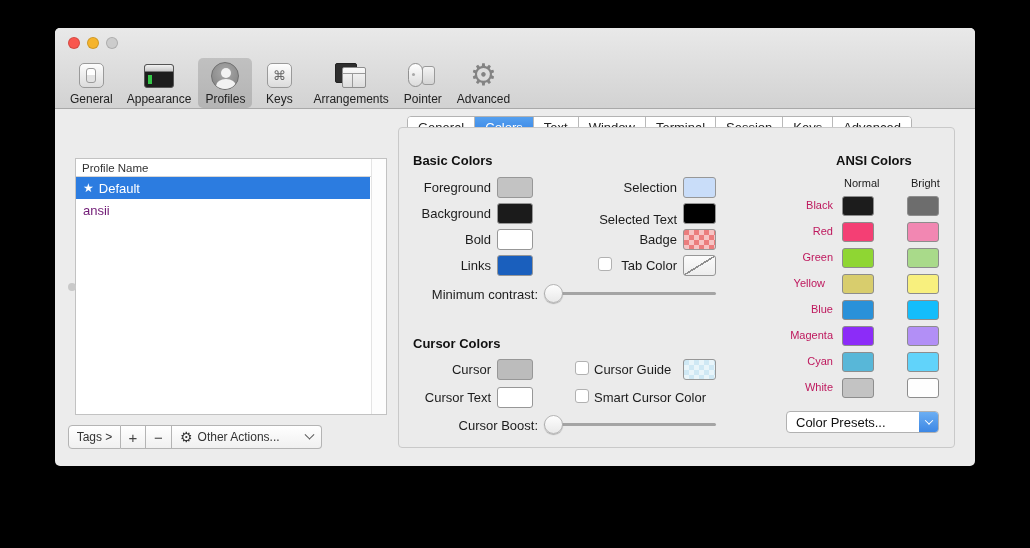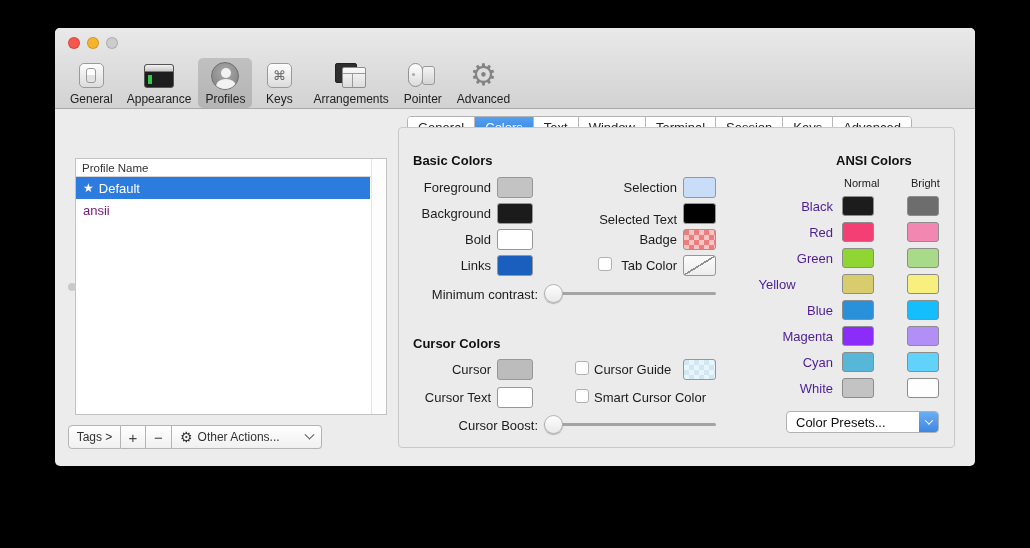"Black" .ansi-label { color: #4c1d95 -> #be185d; font-size: 13px -> 11px }
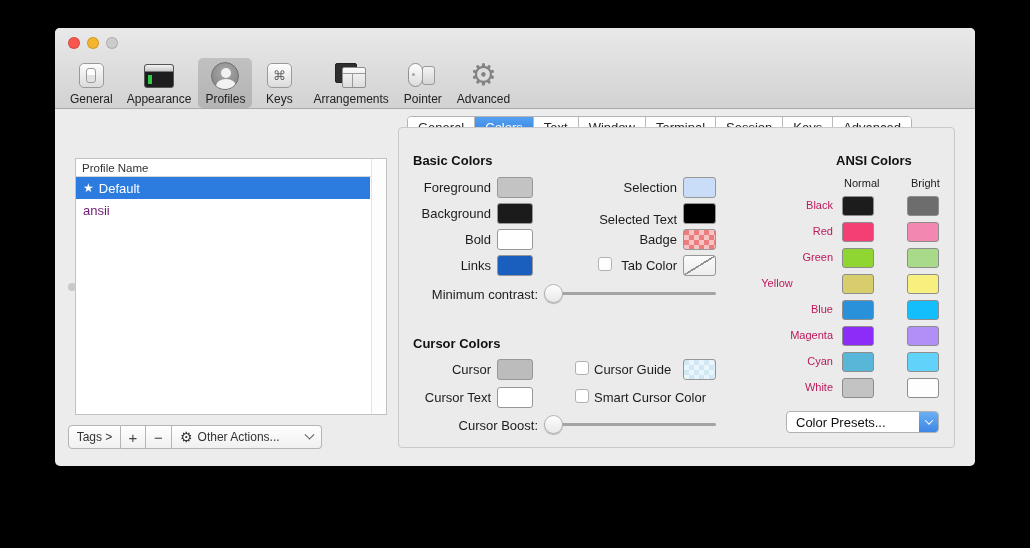"Yellow" div.ansi-label { left: 343px -> 356px; text-align: center -> none }
